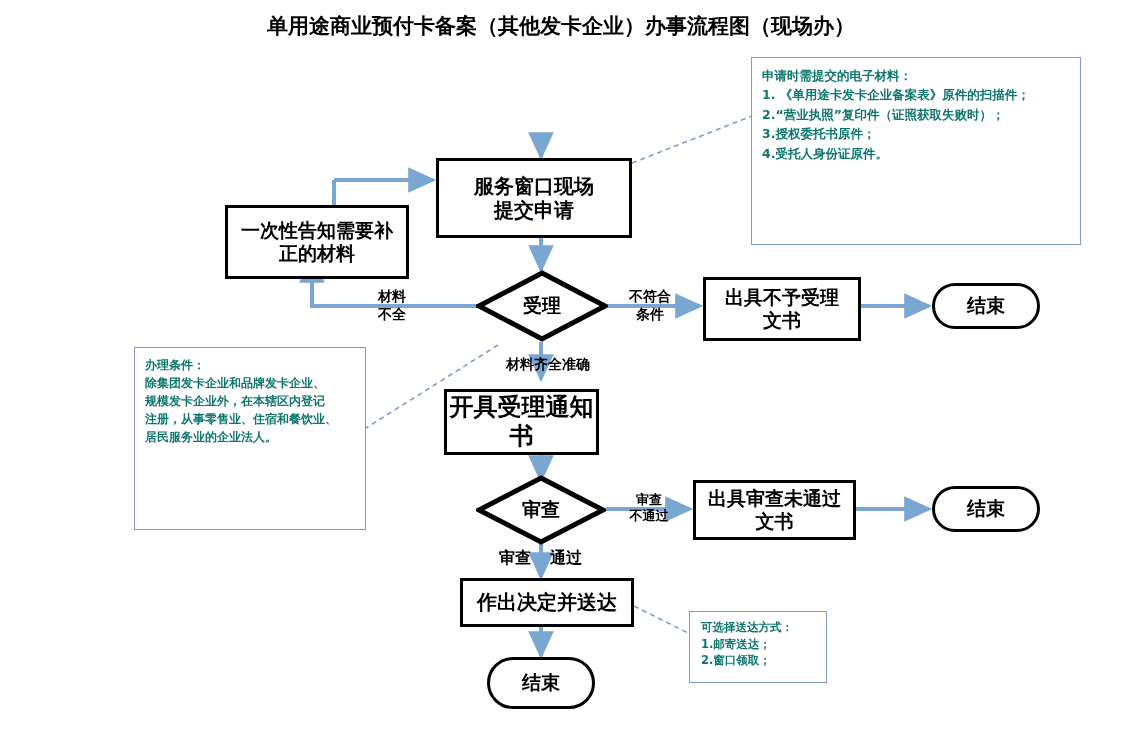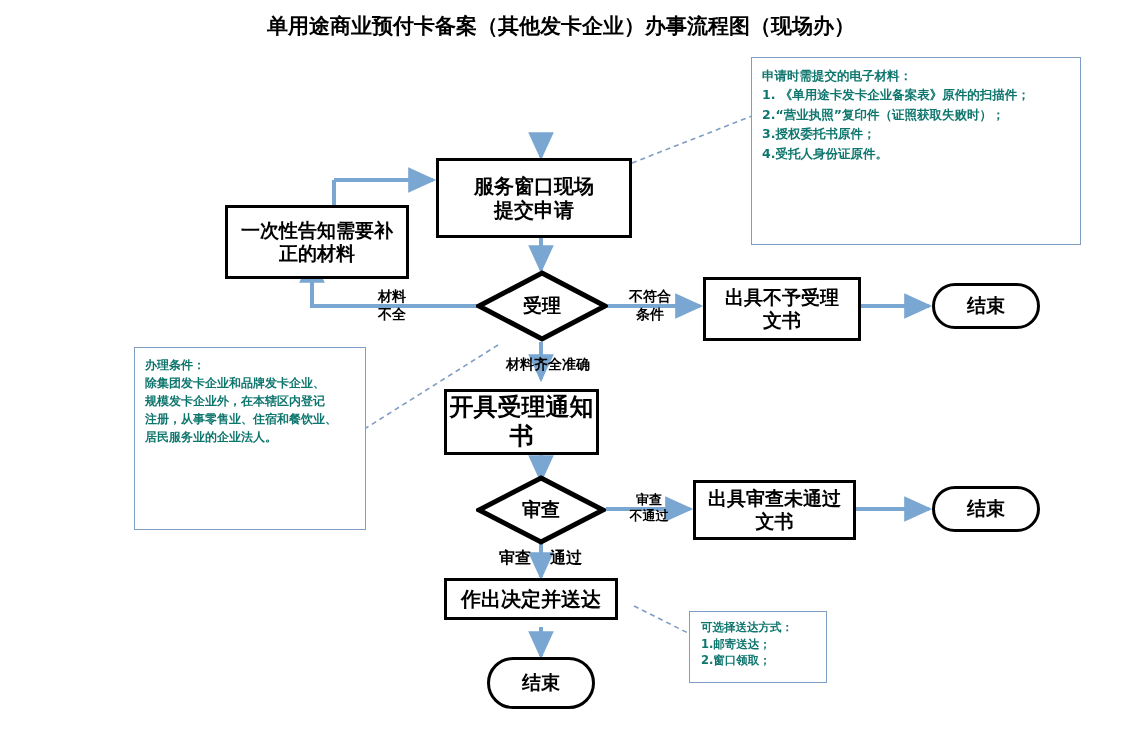"作出决定并送达" div.node { height: 42px -> 49px; left: 444px -> 460px }
